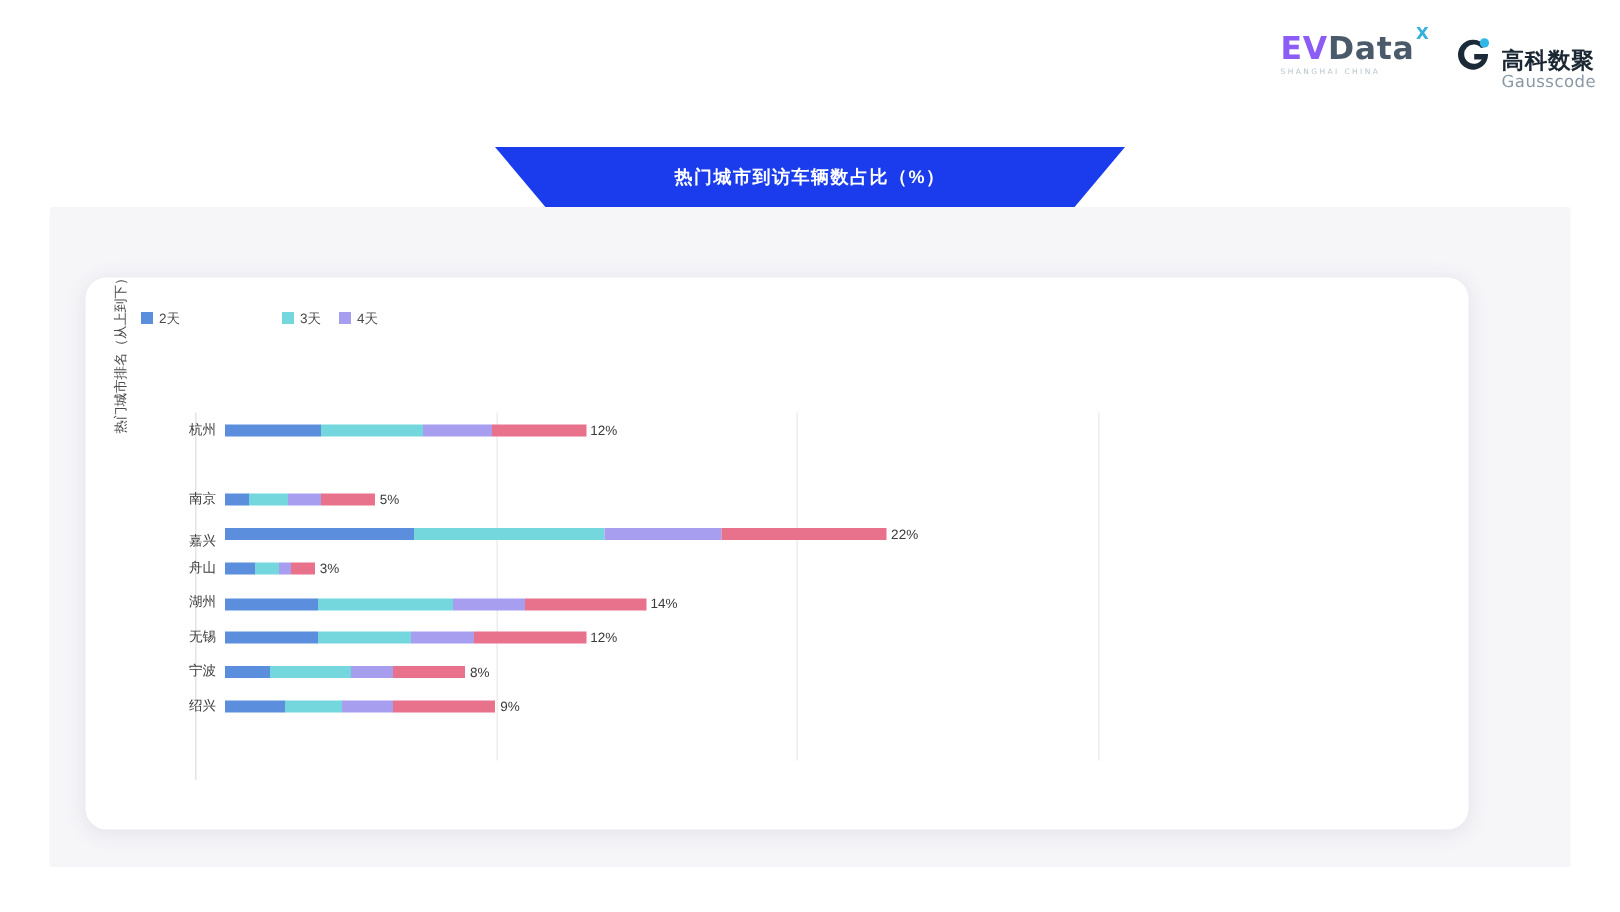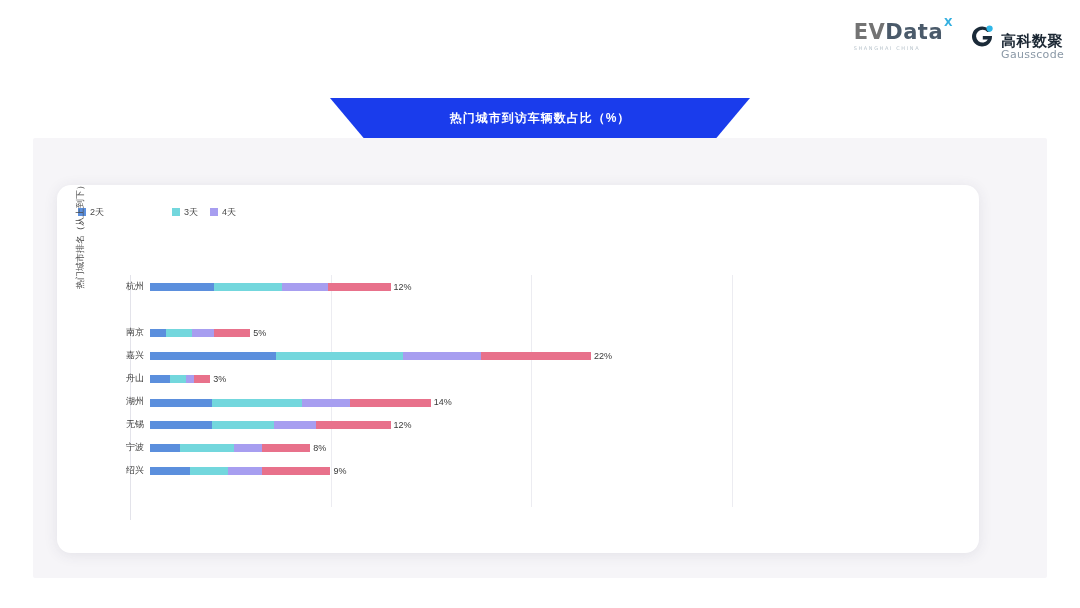"EV" .evdata-ev { color: #737373 -> #8b5cf6 }
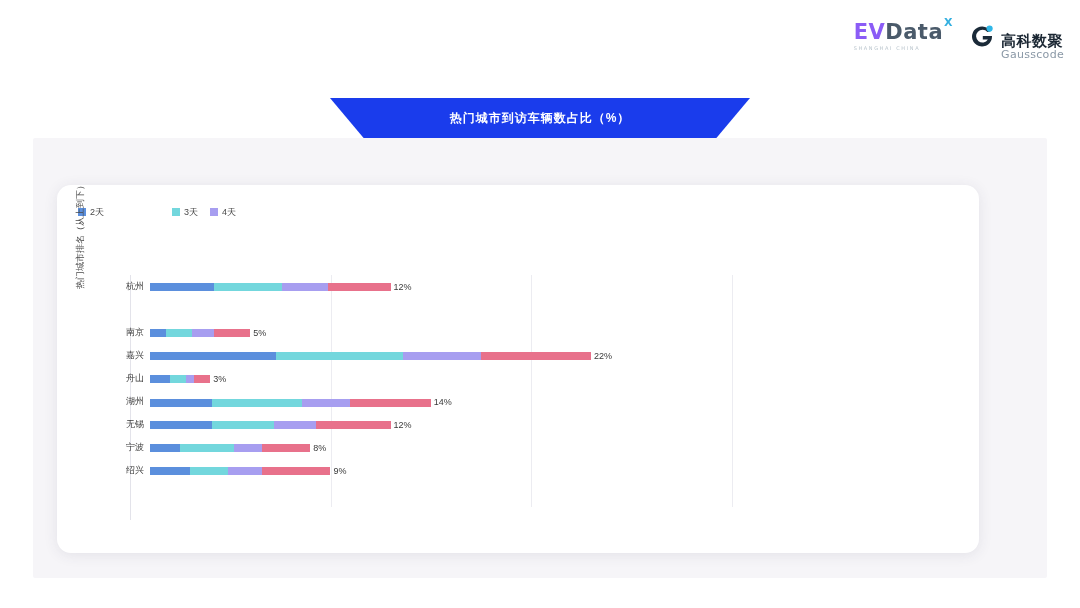"2天" .legend { left: 78px -> 94px }
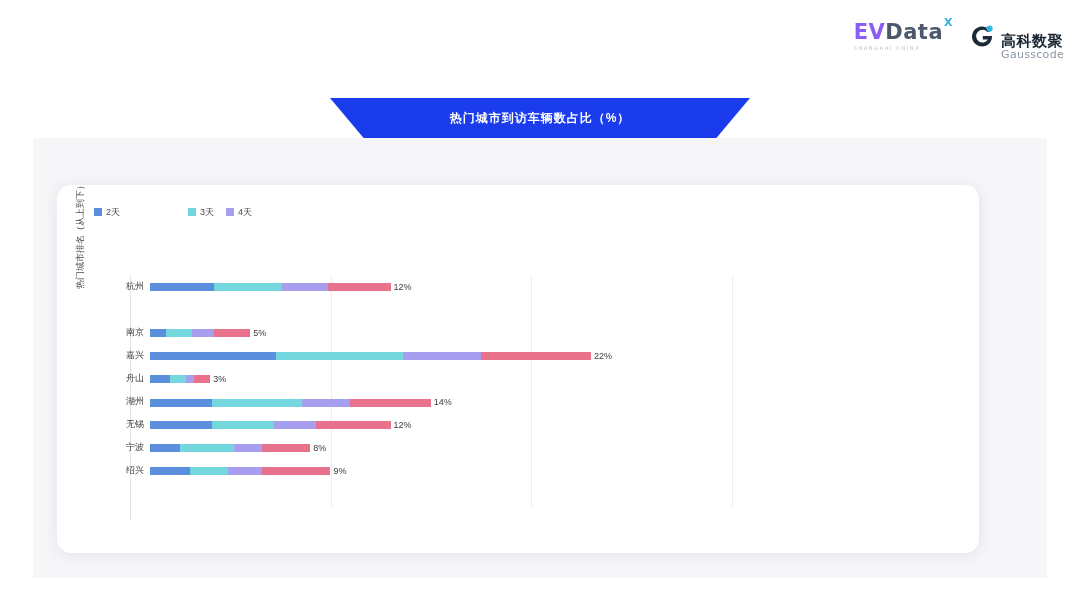"嘉兴" div.row { align-items: none -> flex-end }
